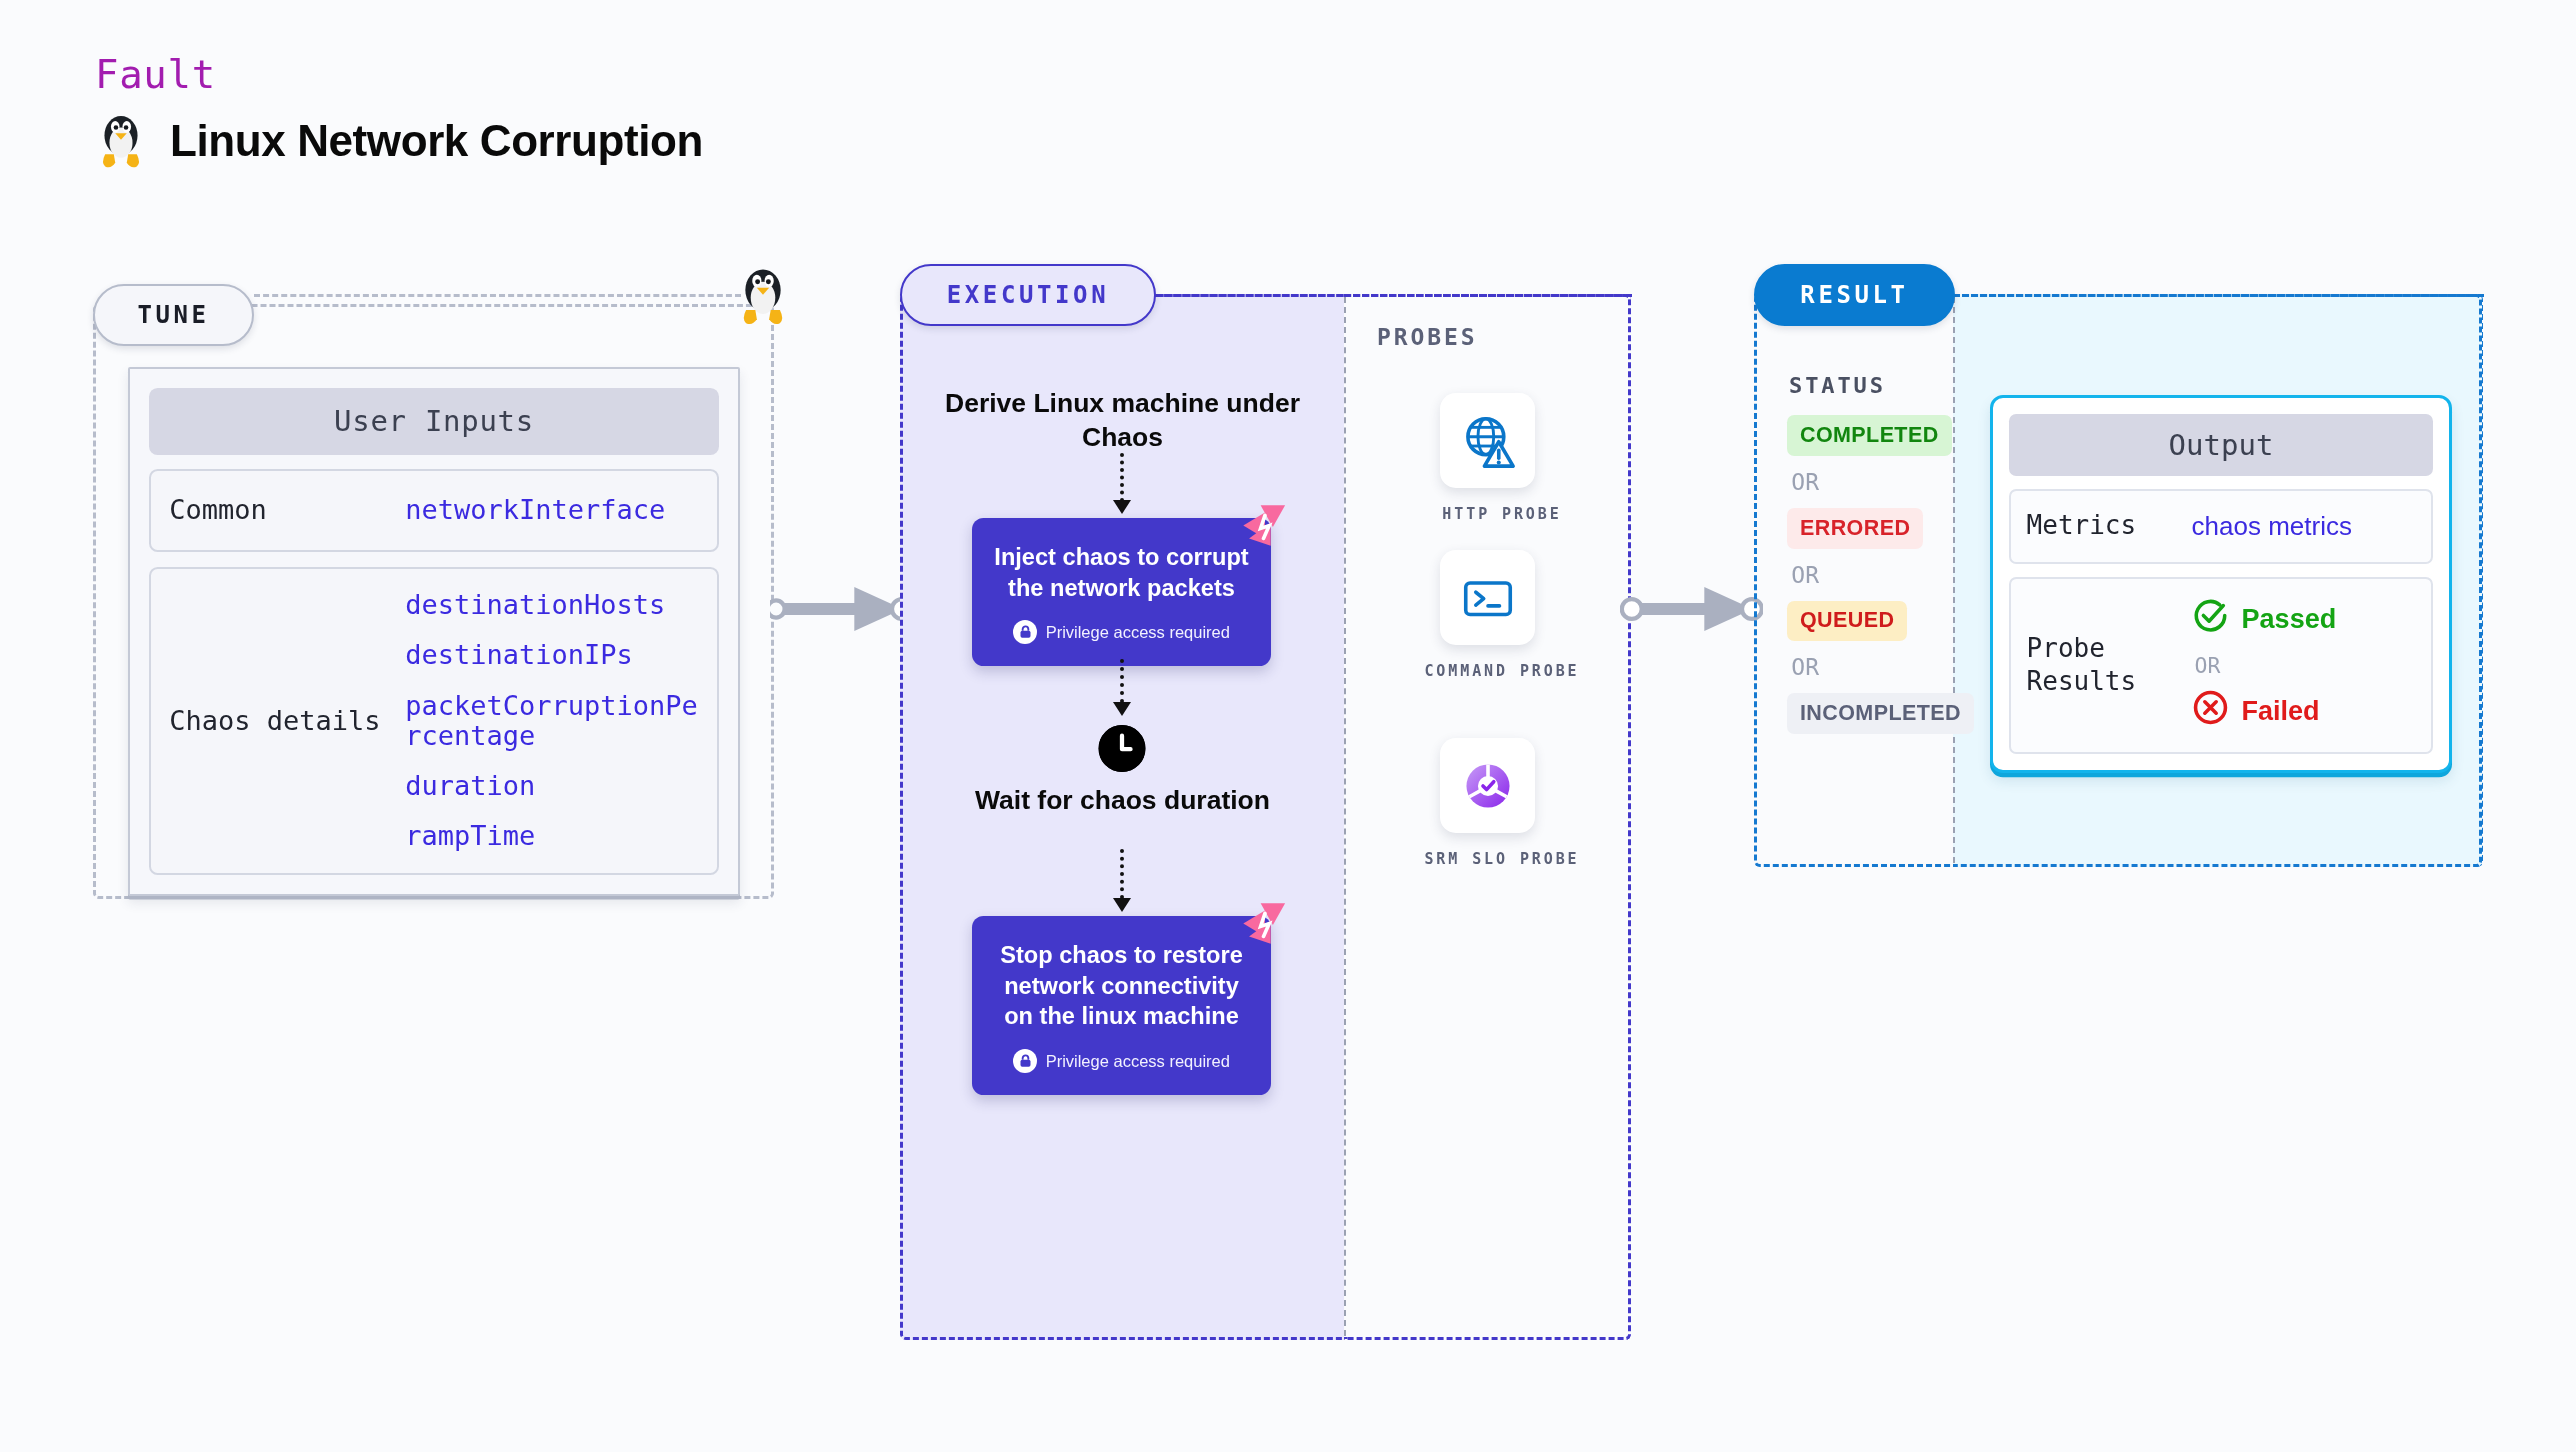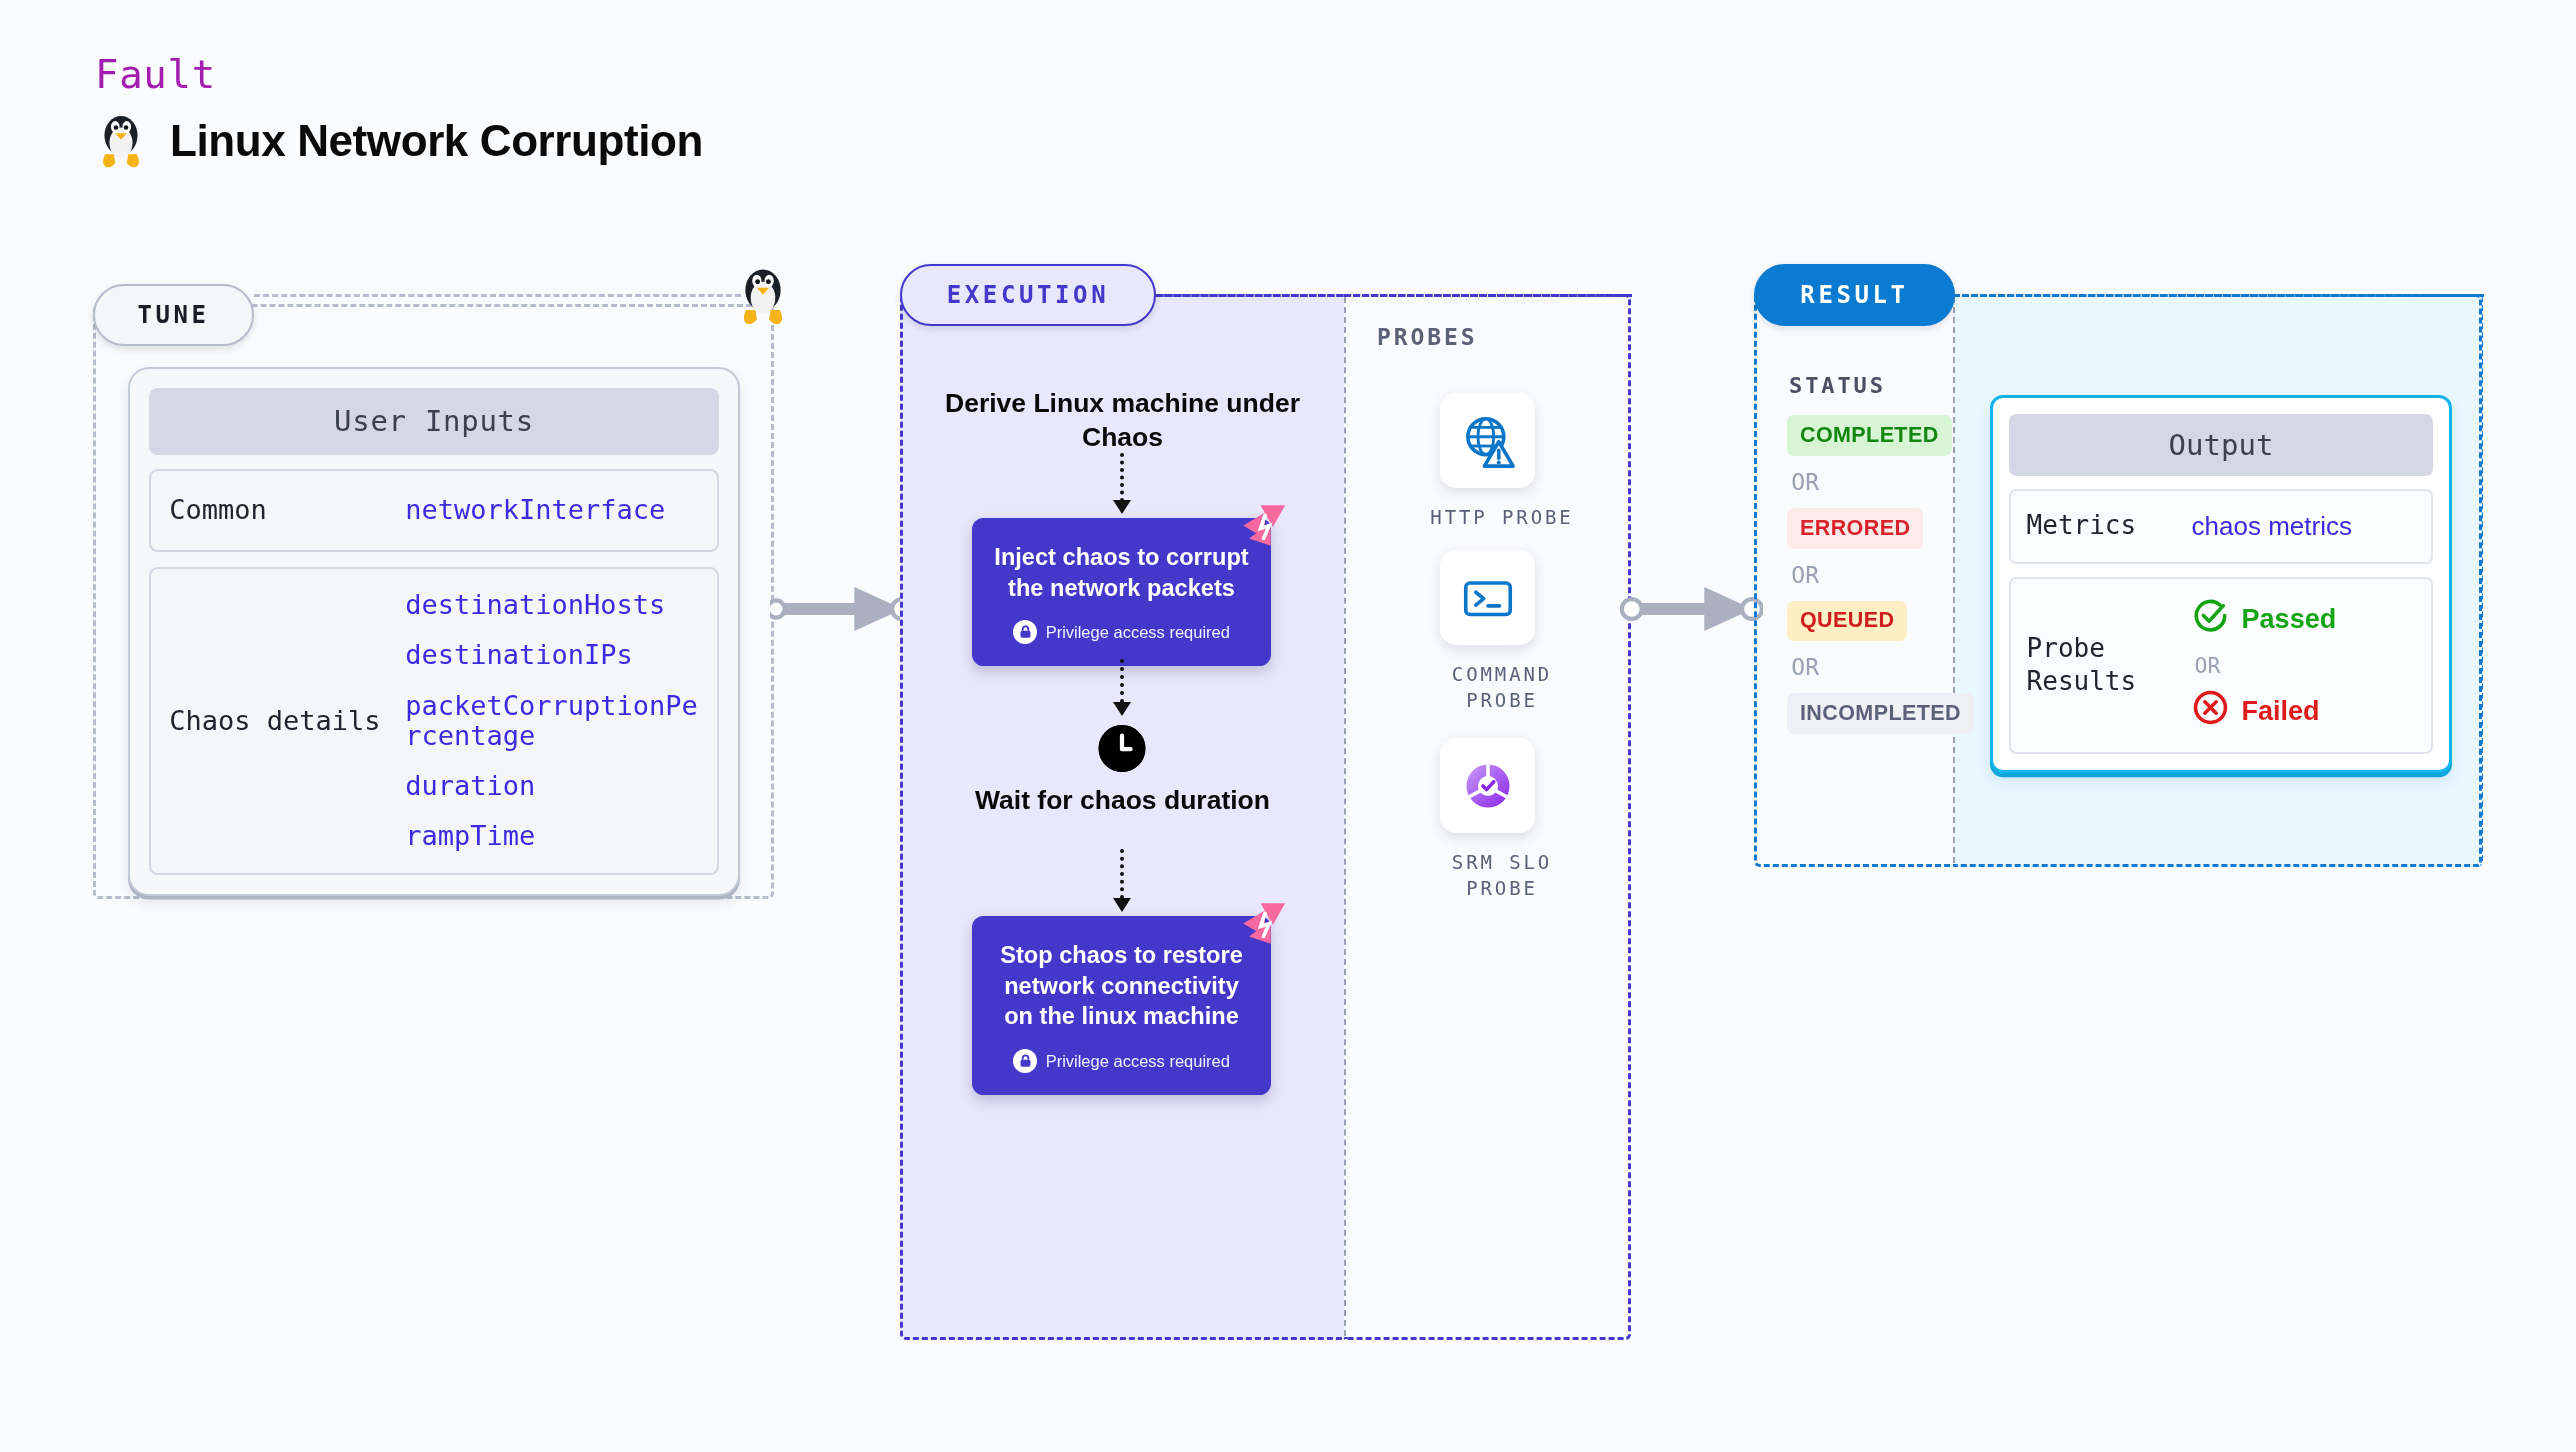"User Inputs" #user-inputs-card { border-radius: 21px -> 2px }
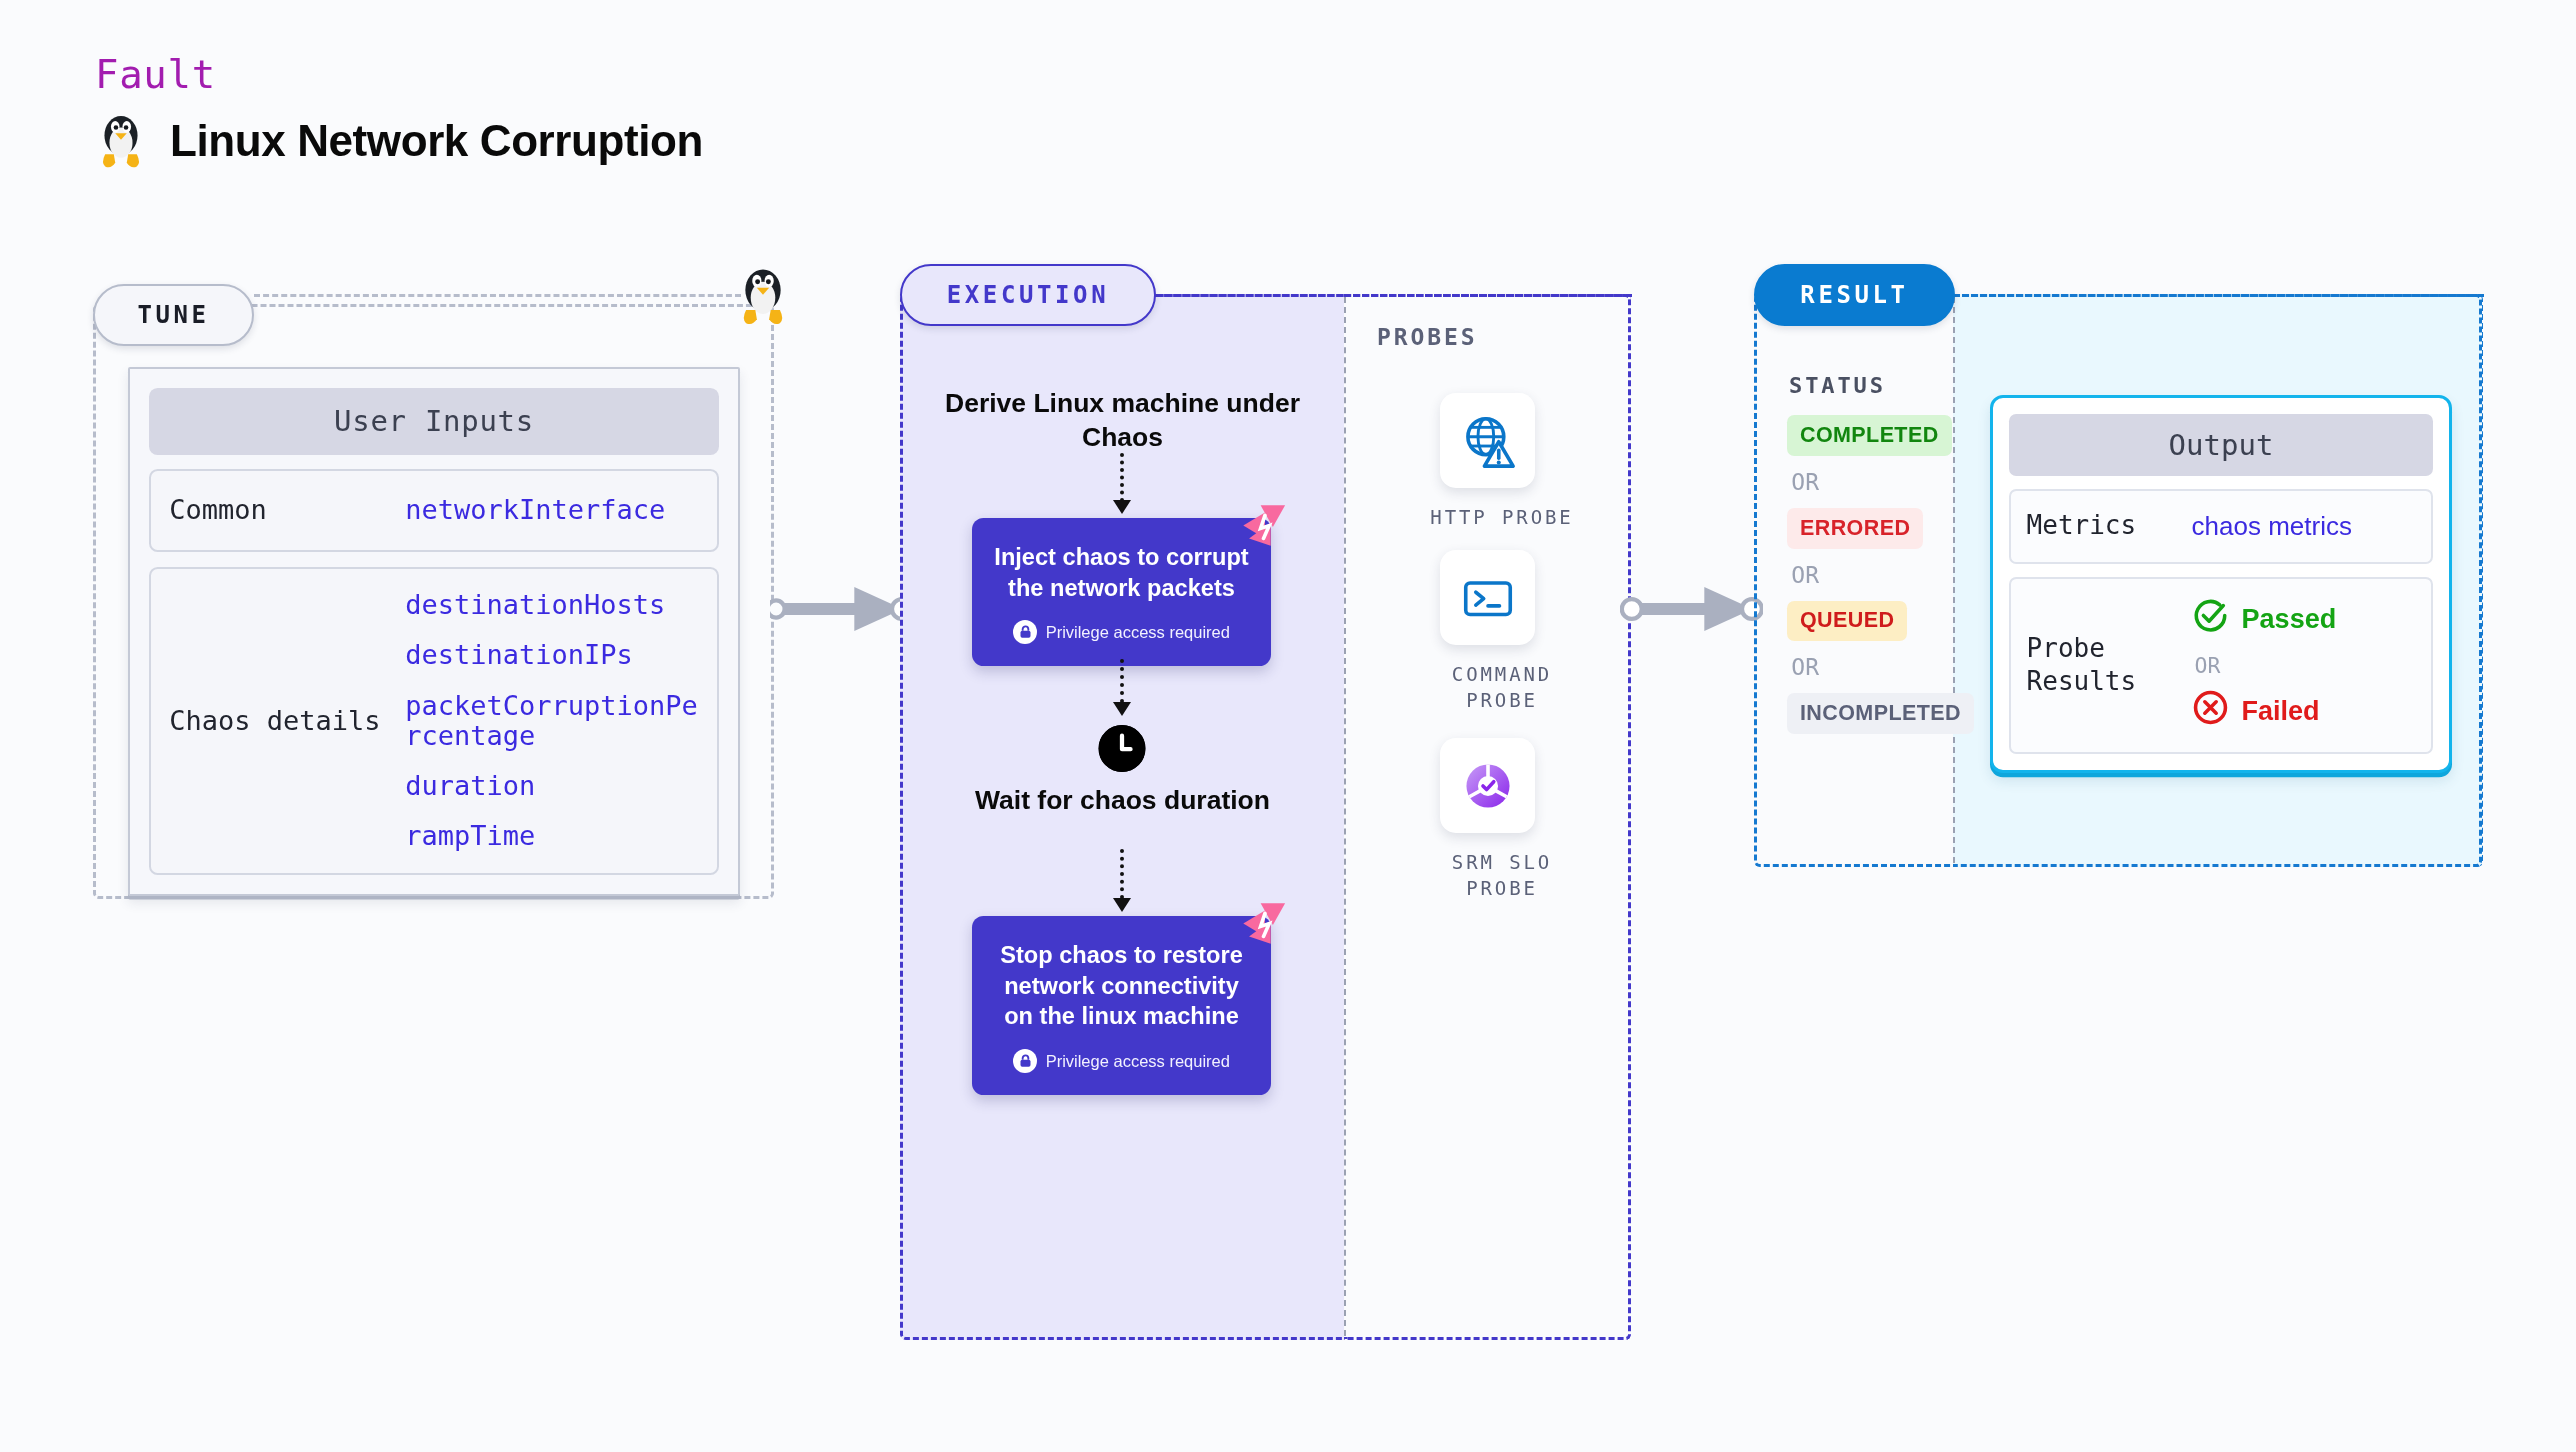"HTTP PROBE" .probe .lbl { font-size: 19px -> 15px; font-weight: 400 -> 700 }
